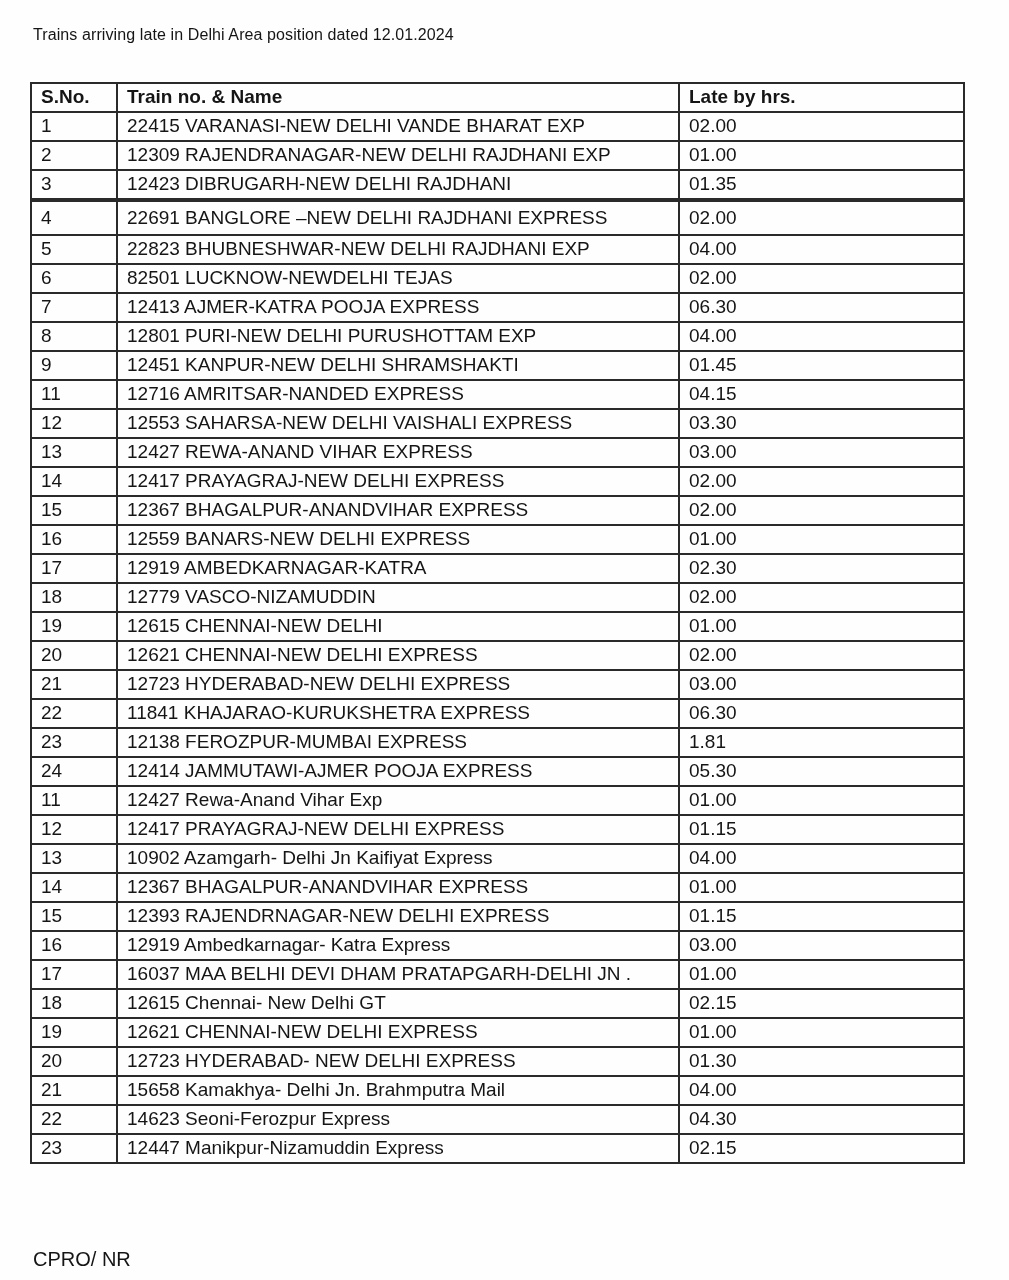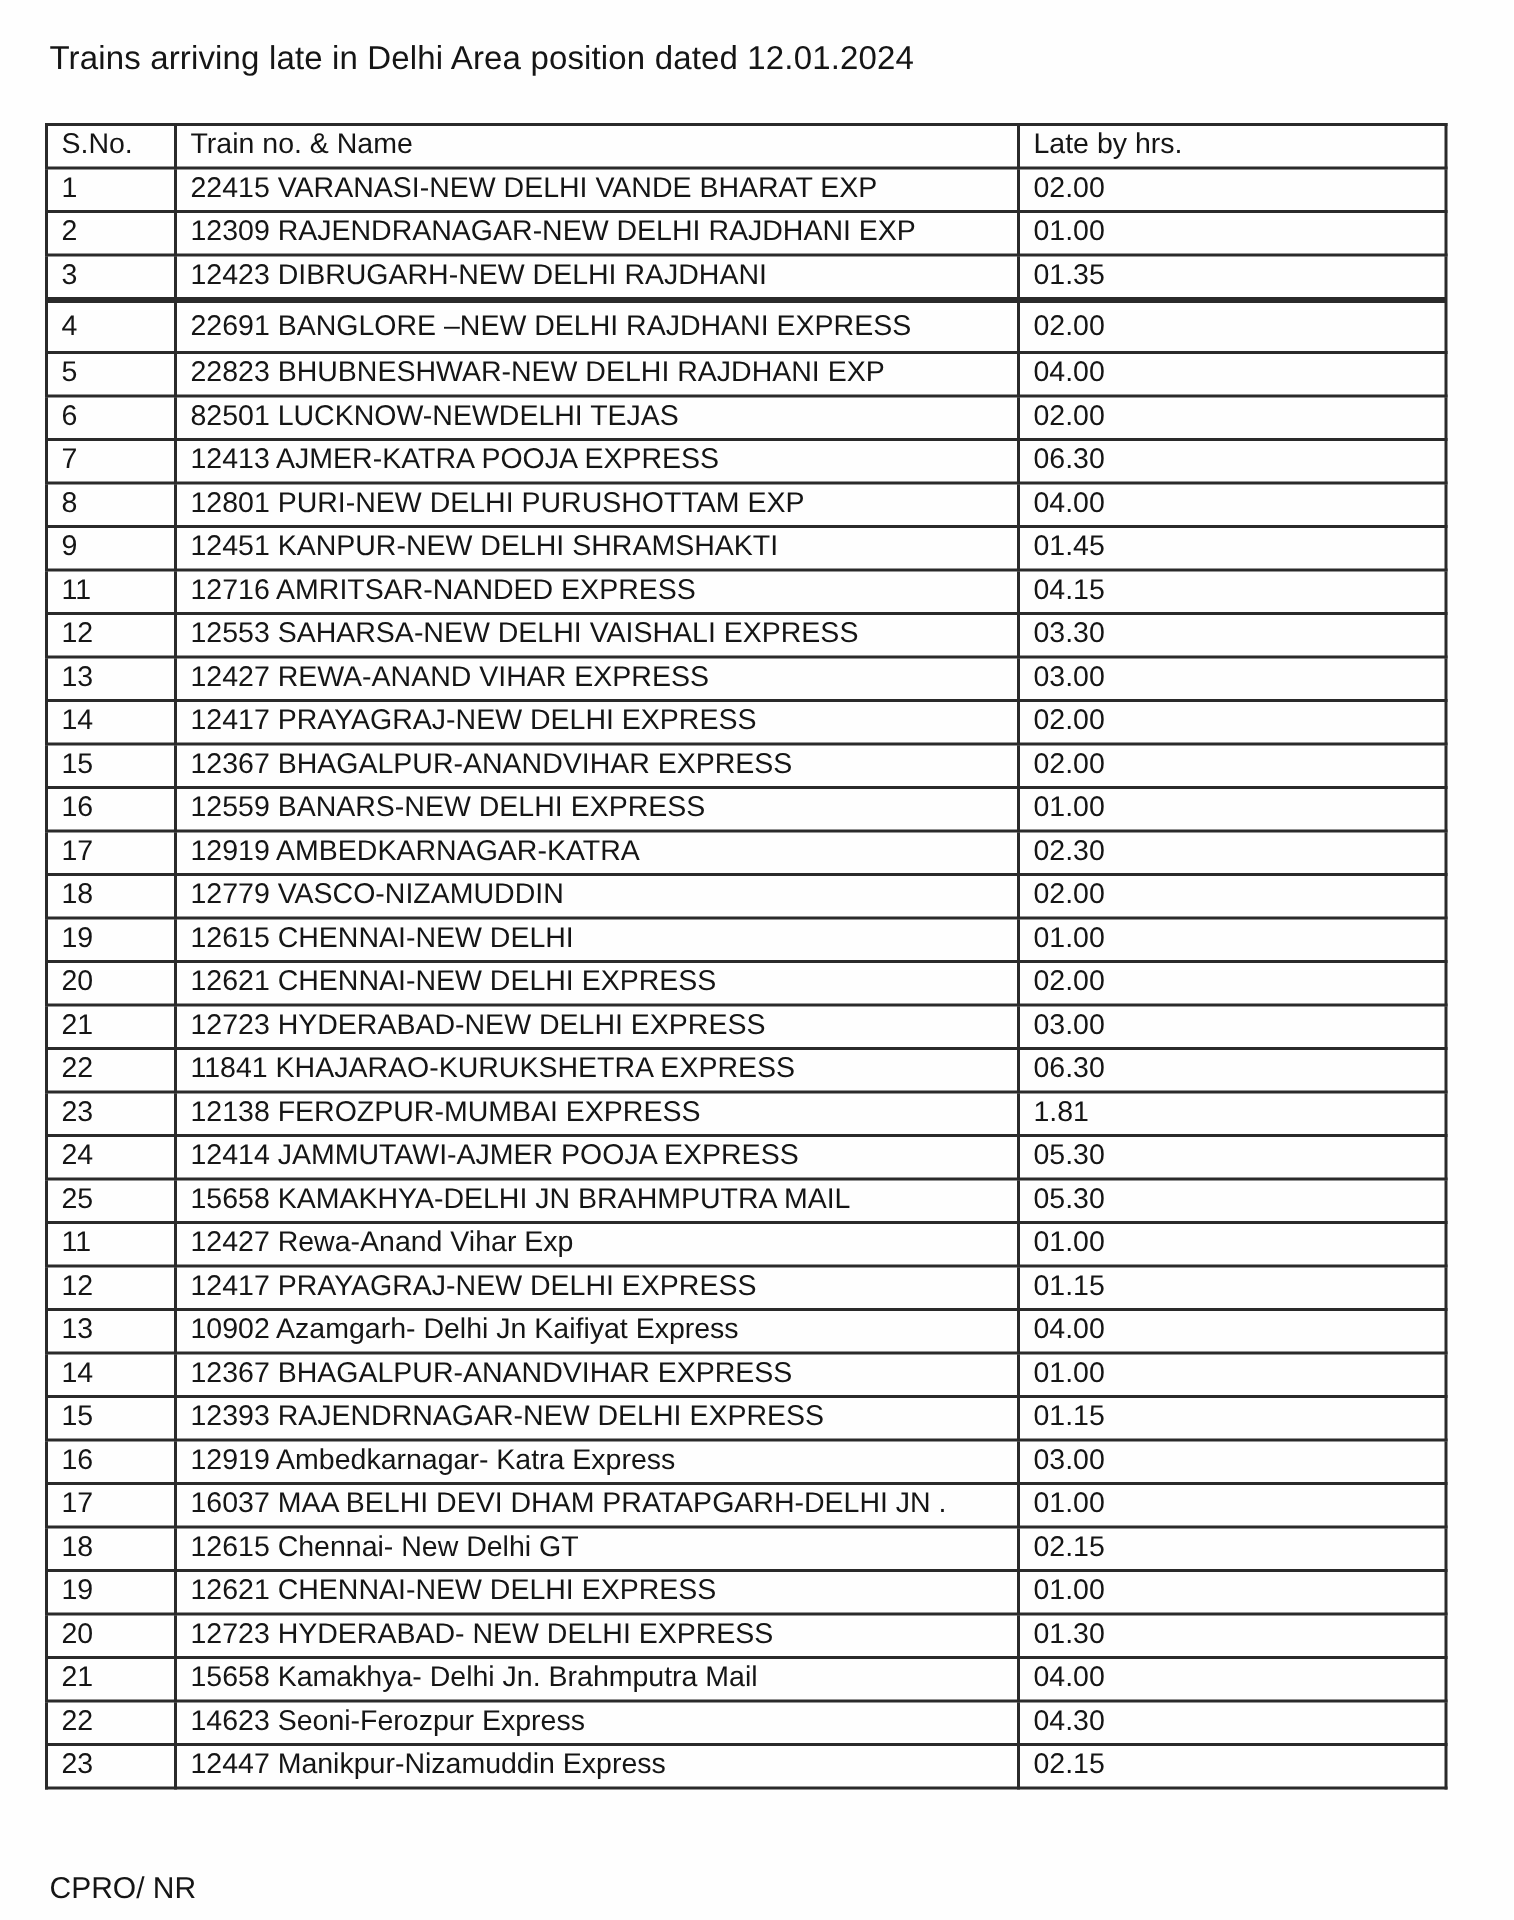"Trains arriving late in Delhi" .doc-title { font-size: 22px -> 16px }
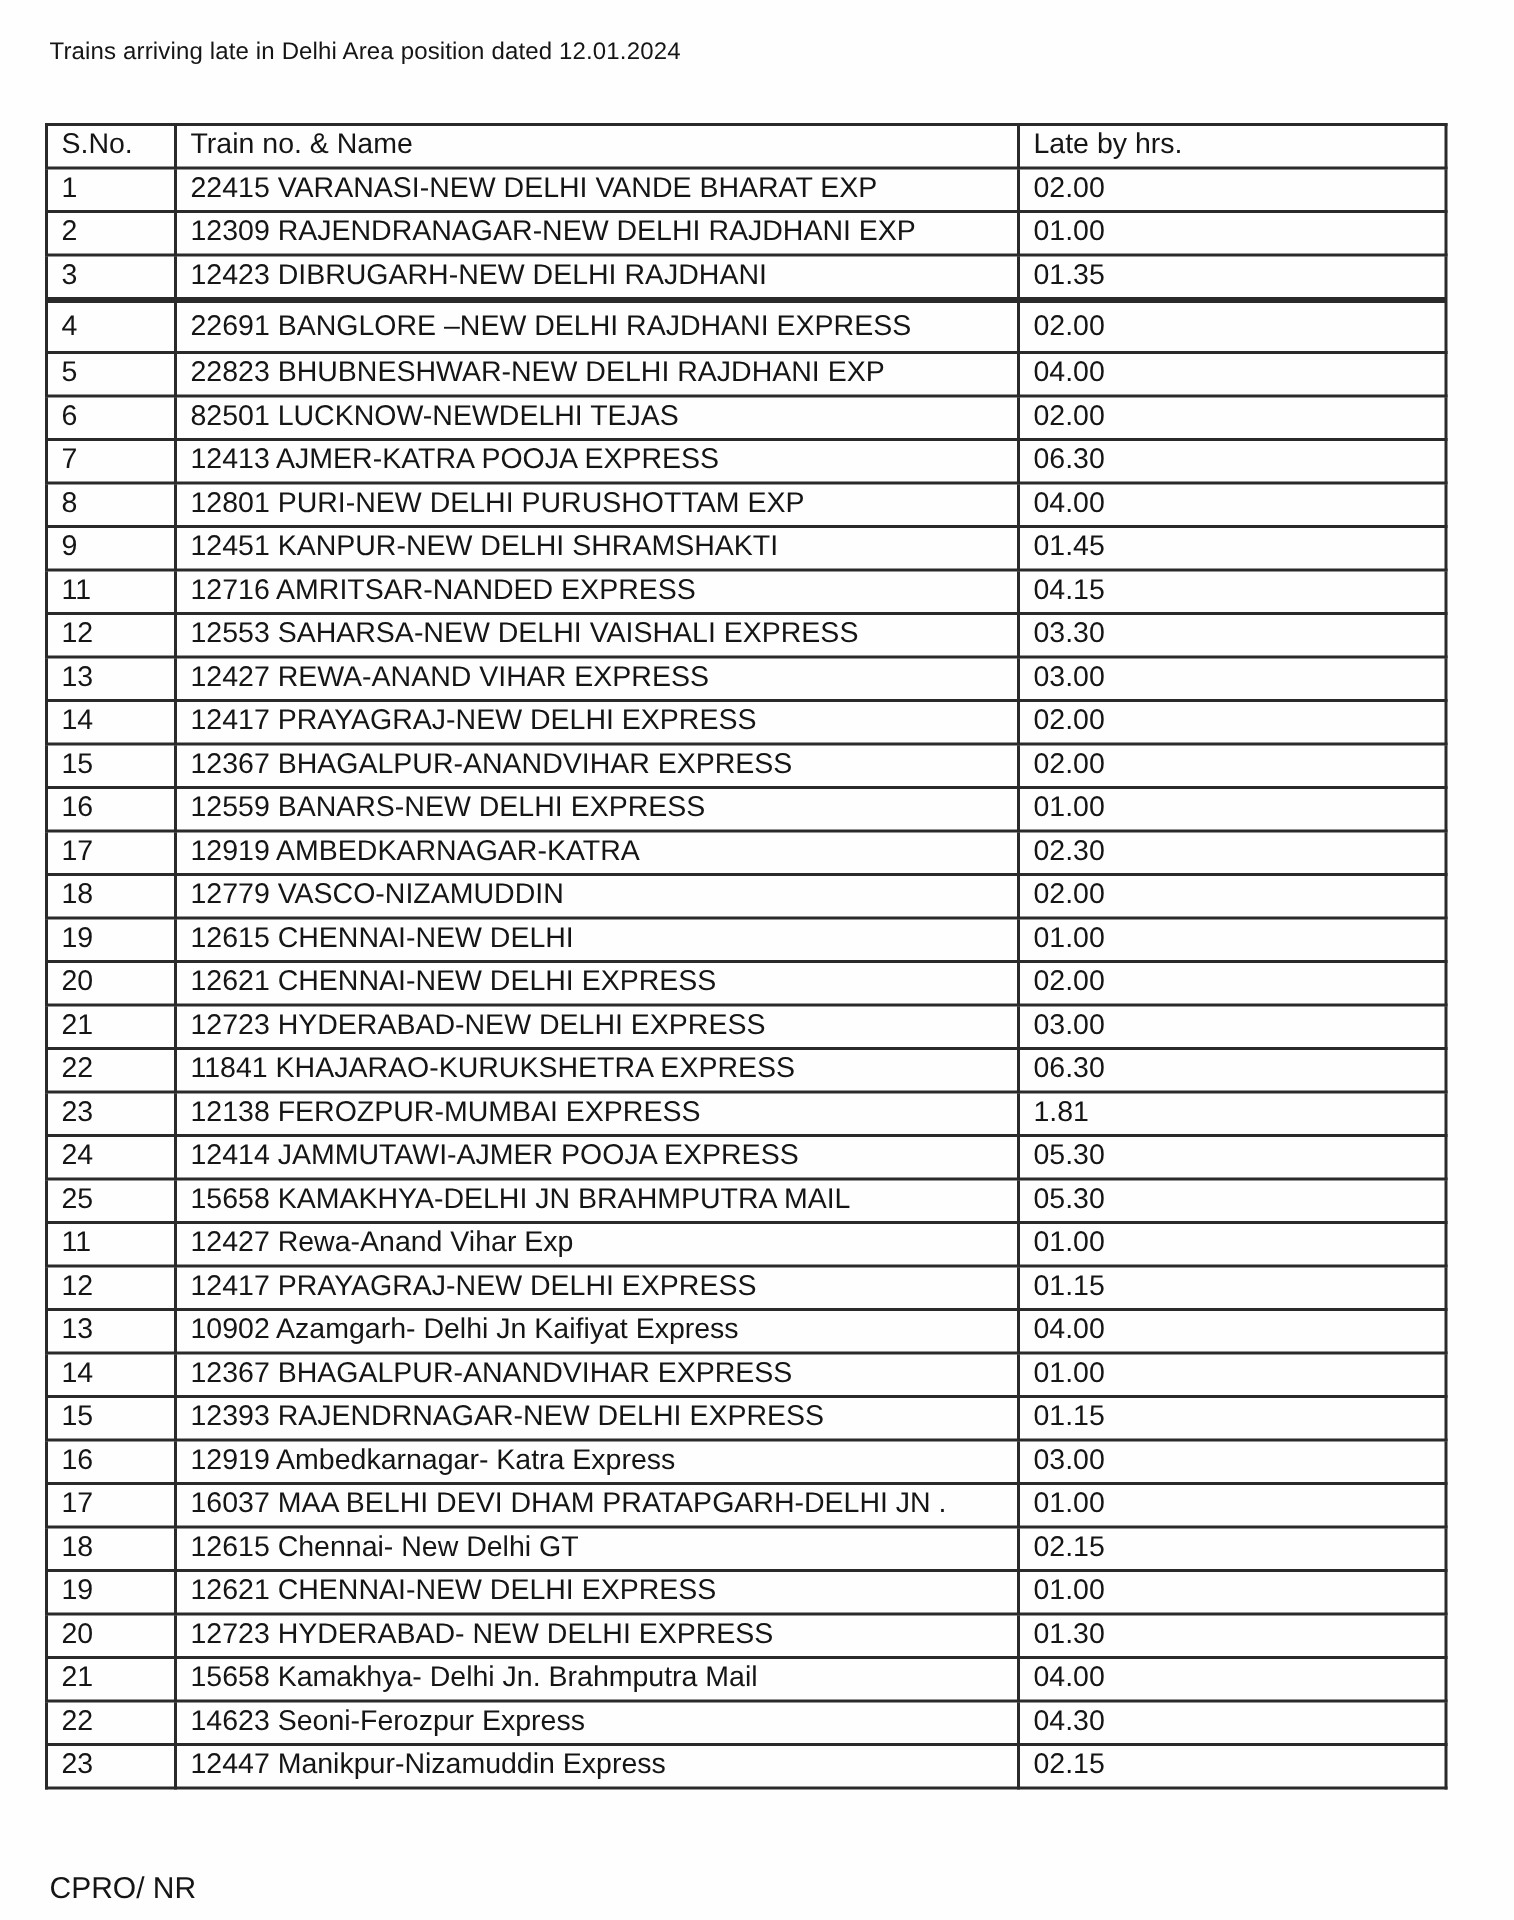"S.No." th { font-weight: normal -> bold }
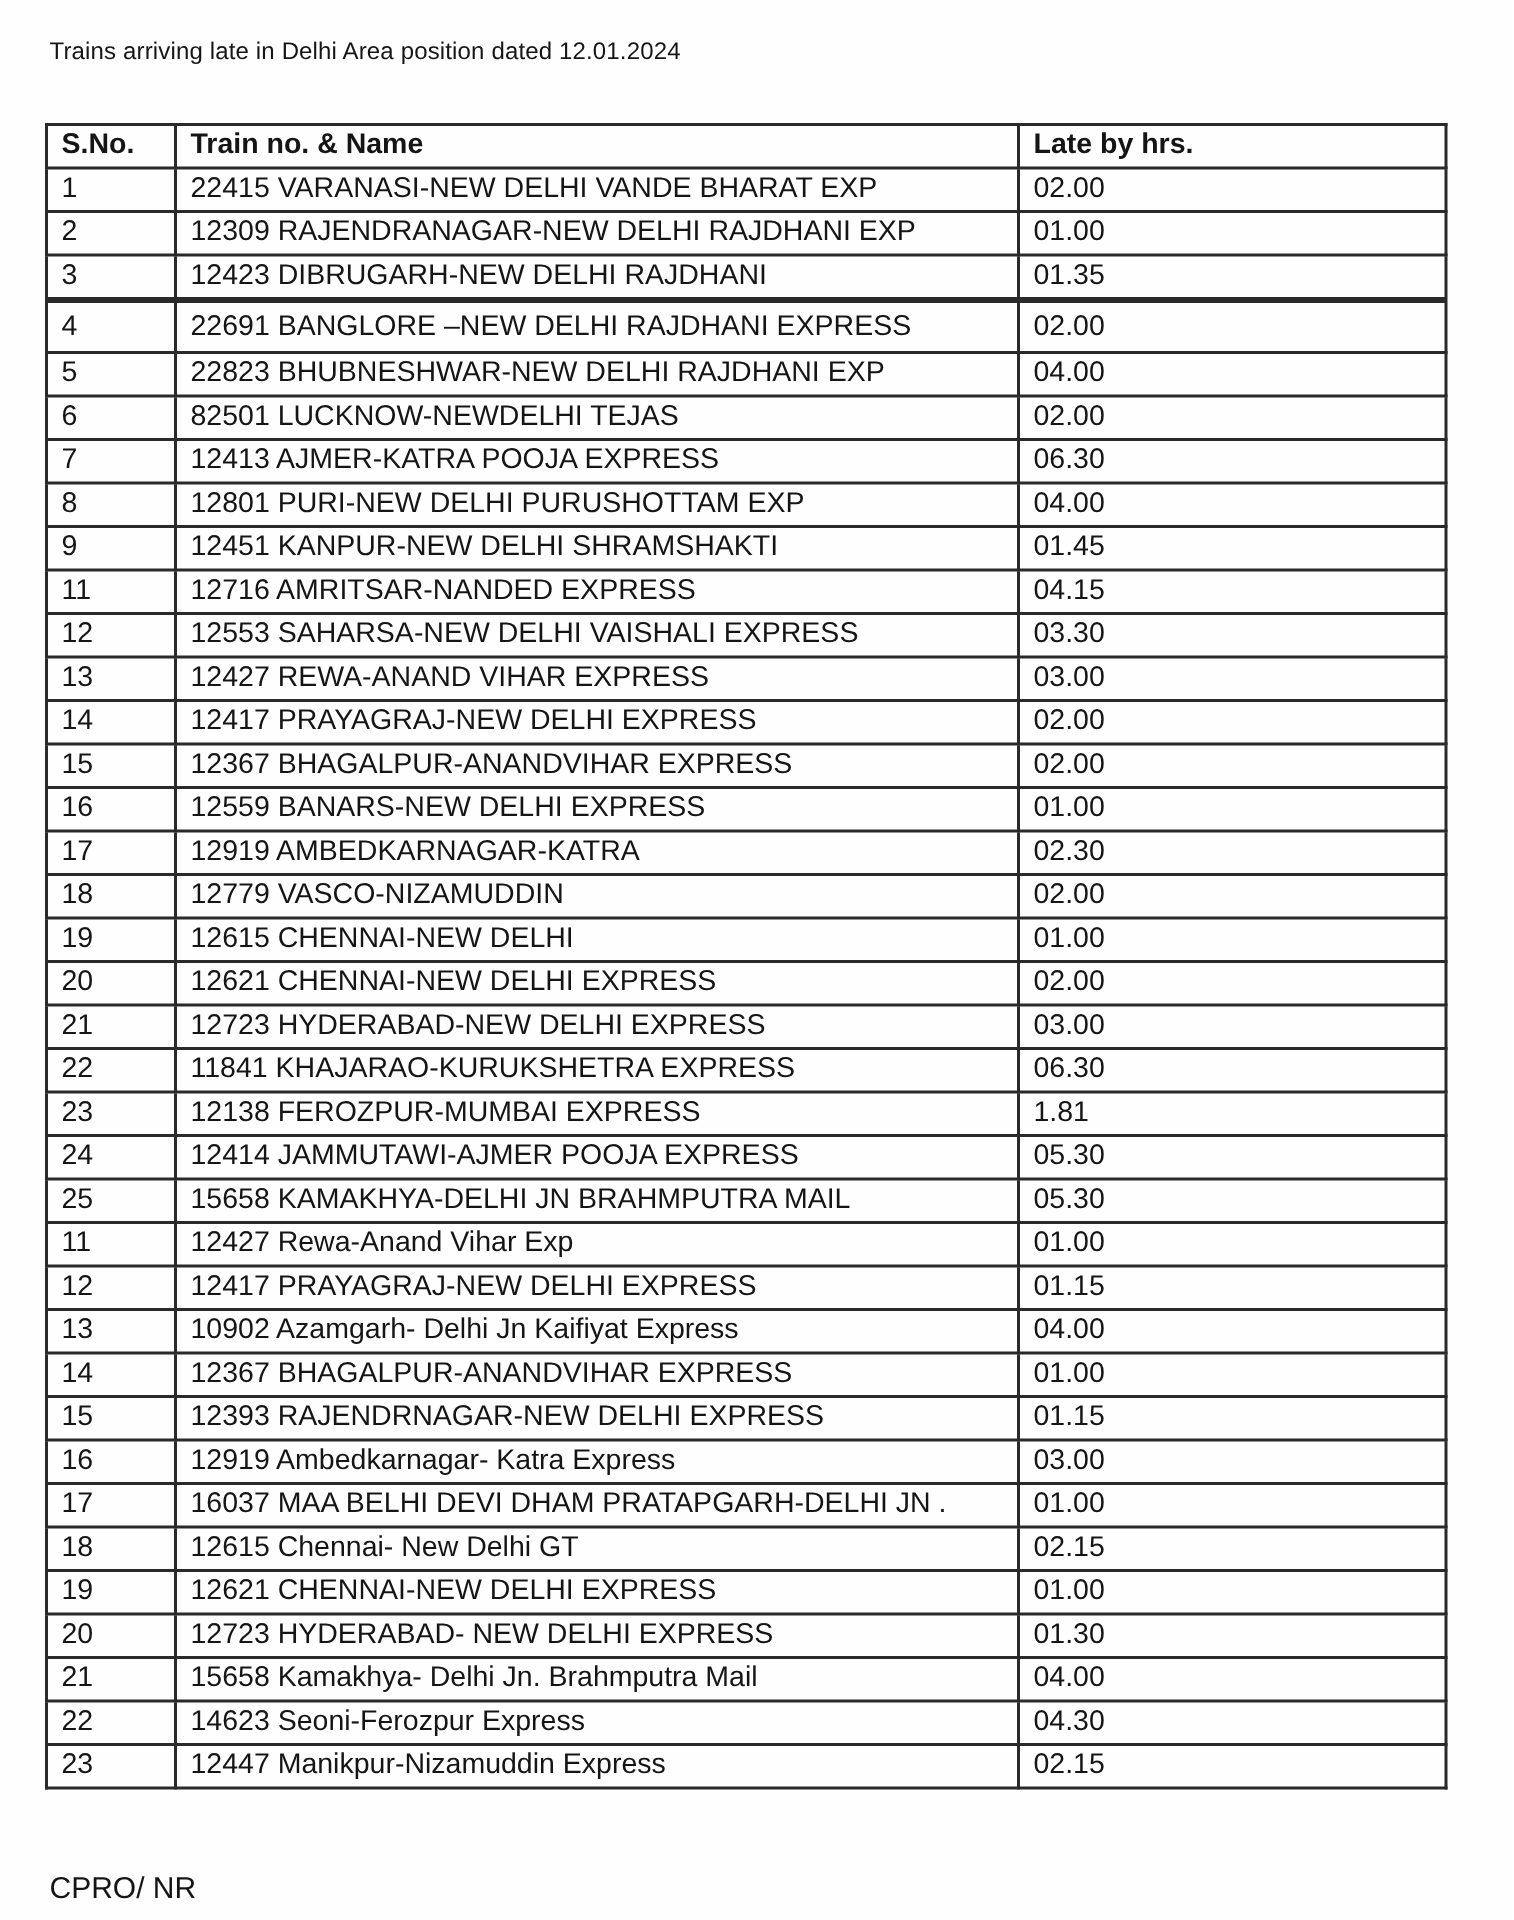"25" tr { html: <tr> <td>25</td> <td>15658 KAMAKHYA-DELHI JN BRAHMPUTRA MAIL</td> <td>05.30</td> </tr> -> none }
